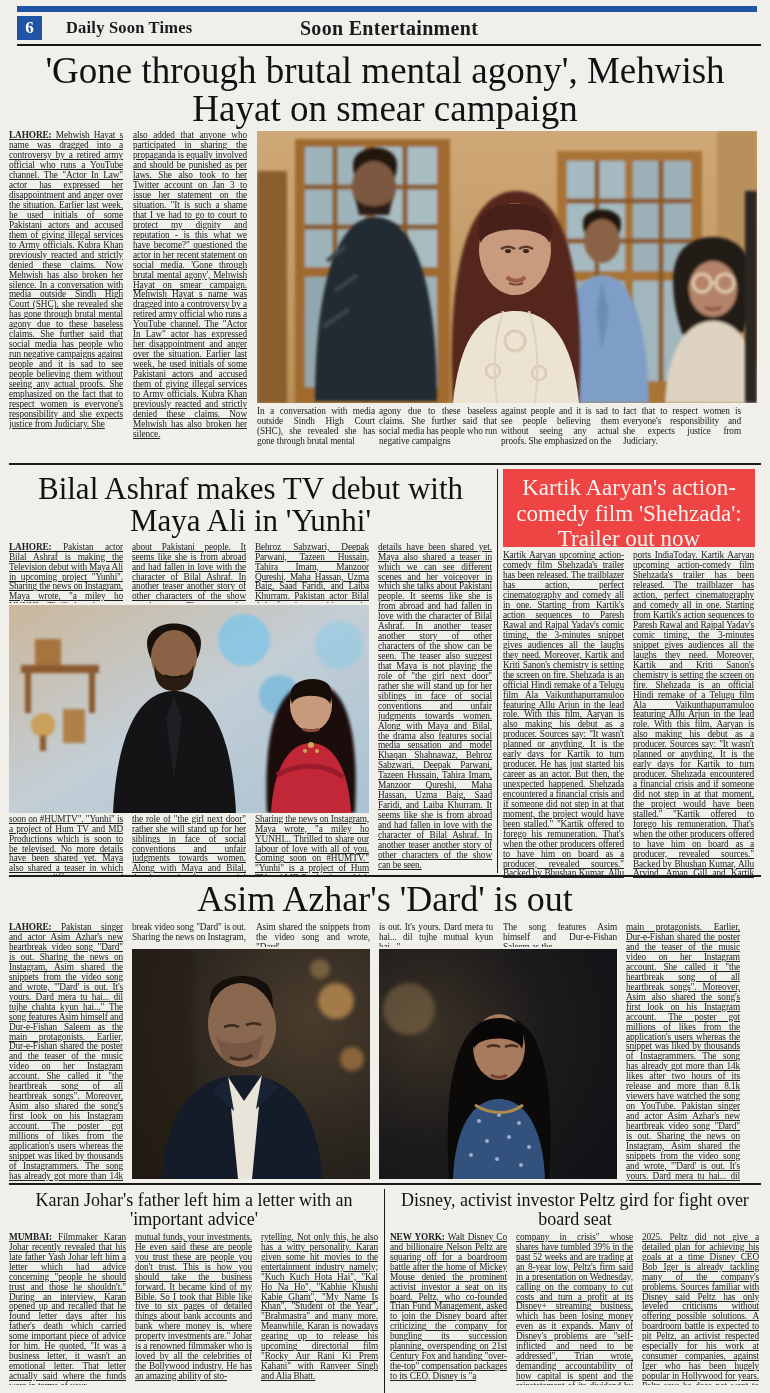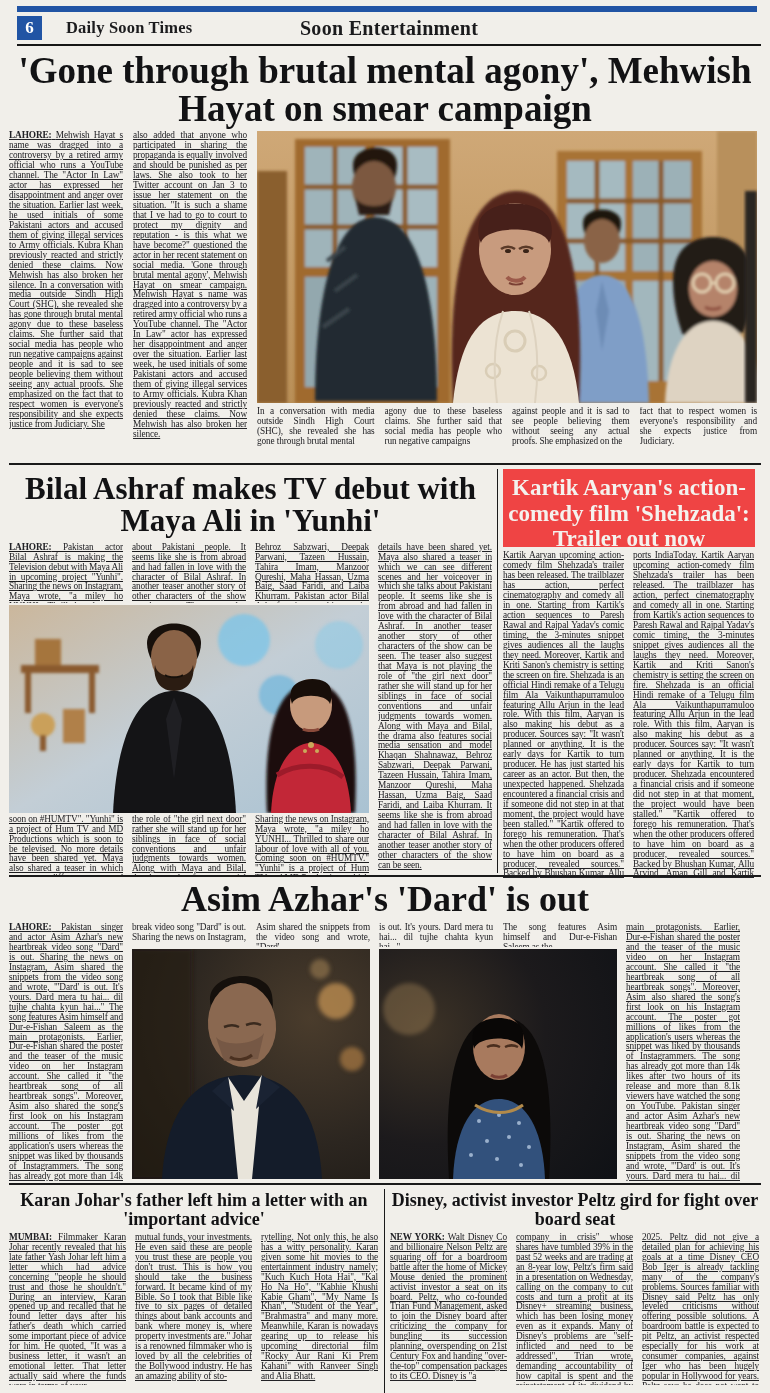"'Gone through brutal mental agony'," .headline { font-weight: bold -> normal }
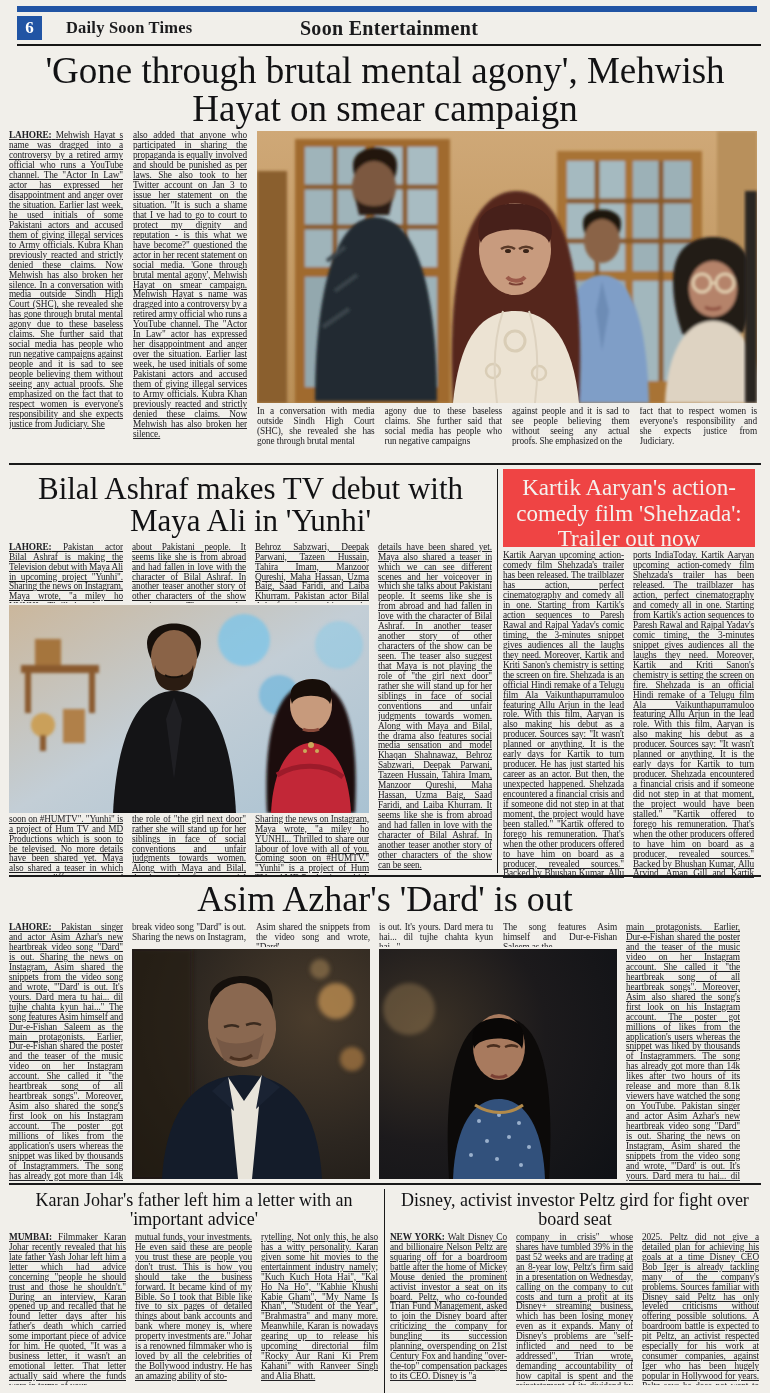"In a conversation with media" .a1-caps { gap: 10px -> 4px }
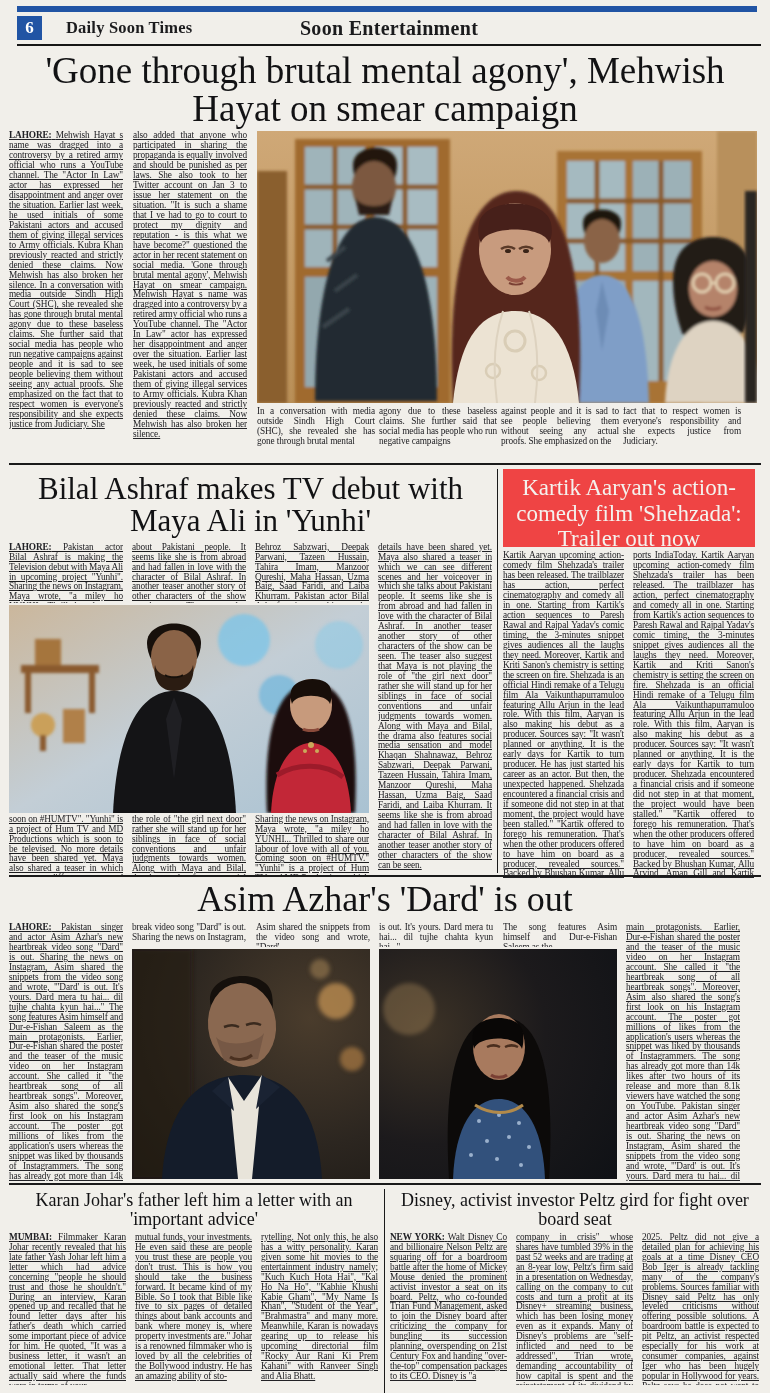"is out. It's yours. Dard" div.body-text { text: chahta -> mutual }
